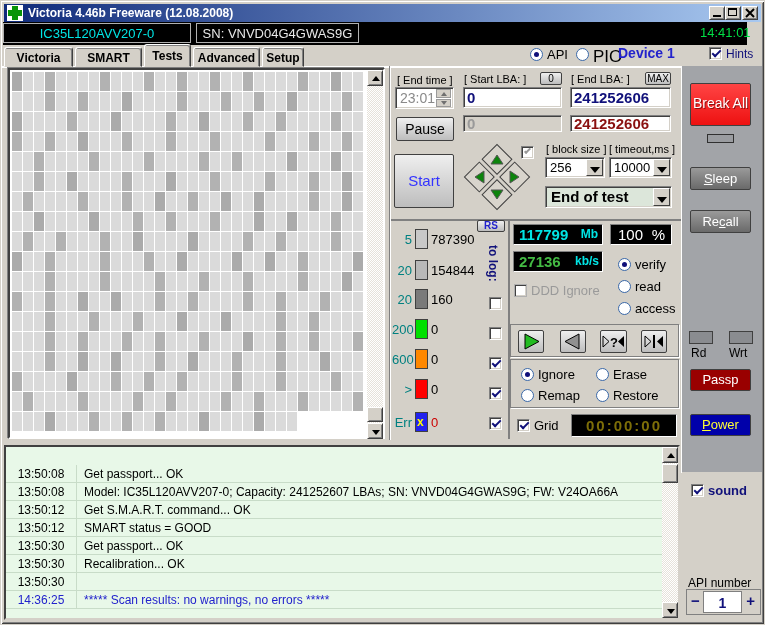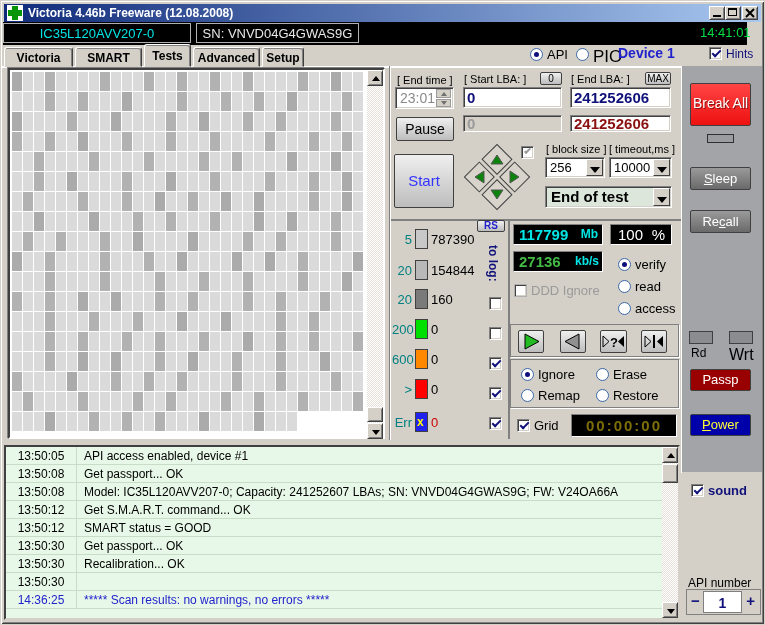"Wrt" div.abs { font-size: 16px -> 12px }
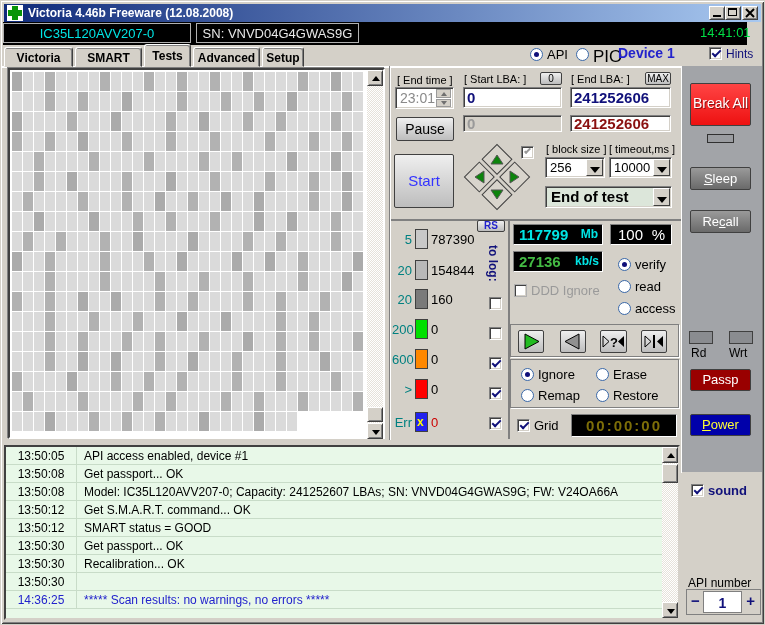"13:50:05" div.logrow { html: <div> <span>13:50:05</span> <span>API access enabled, device #1</span> </div> -> none }
